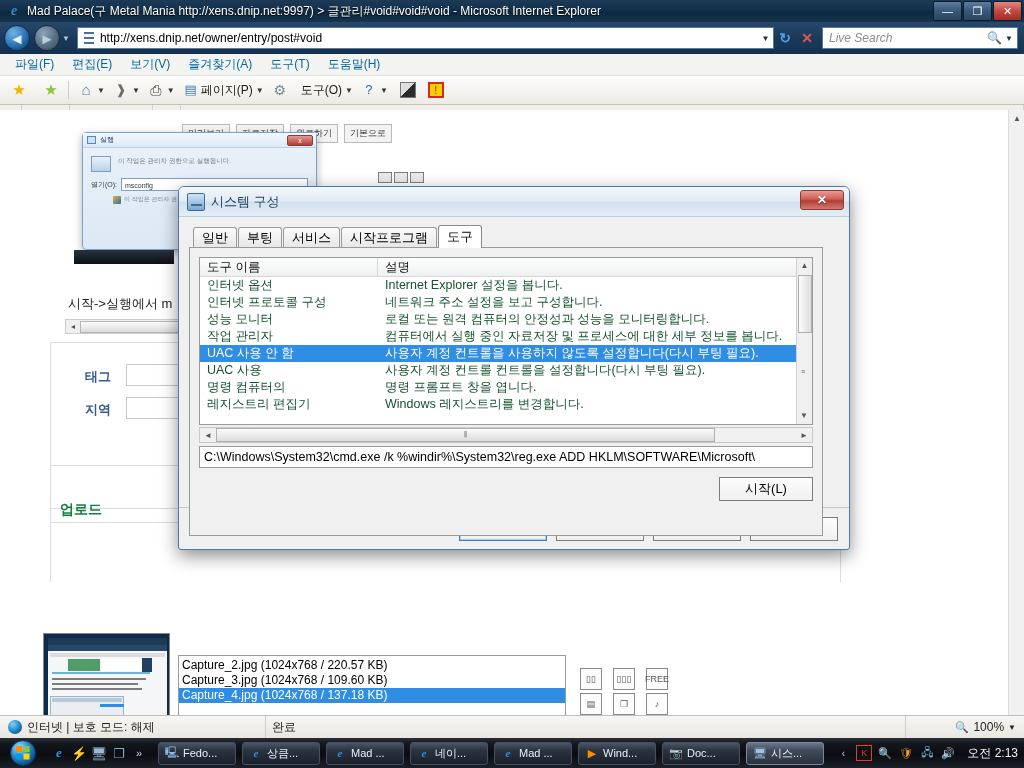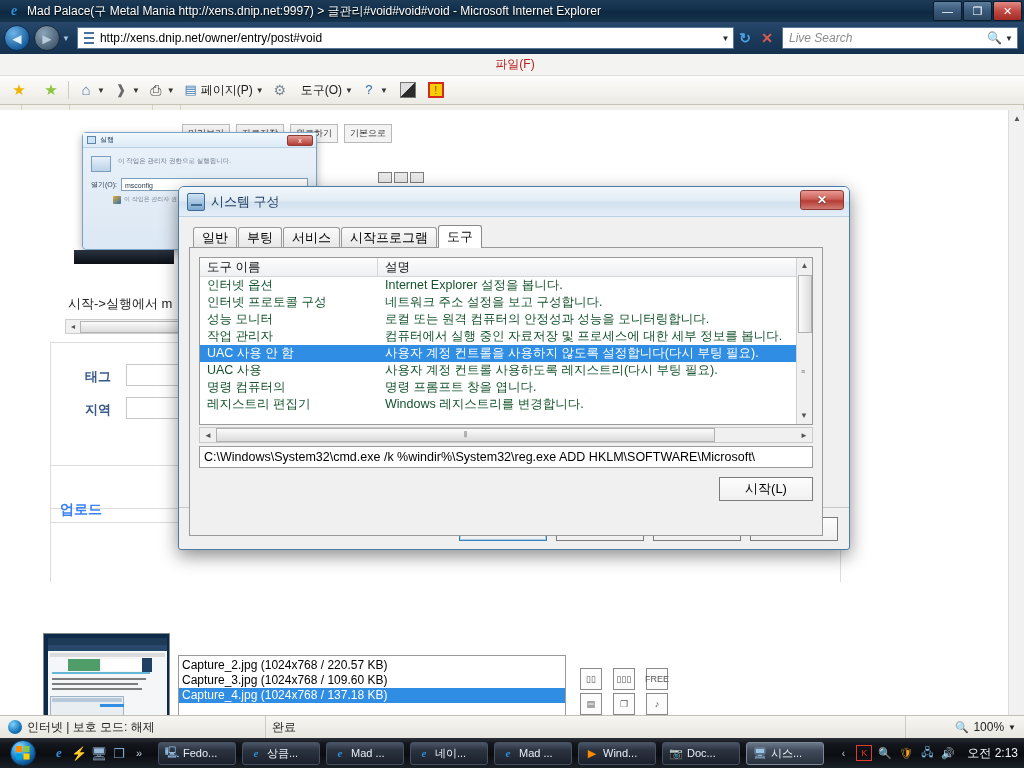"Live Search" #search-box { width: 236px -> 196px }
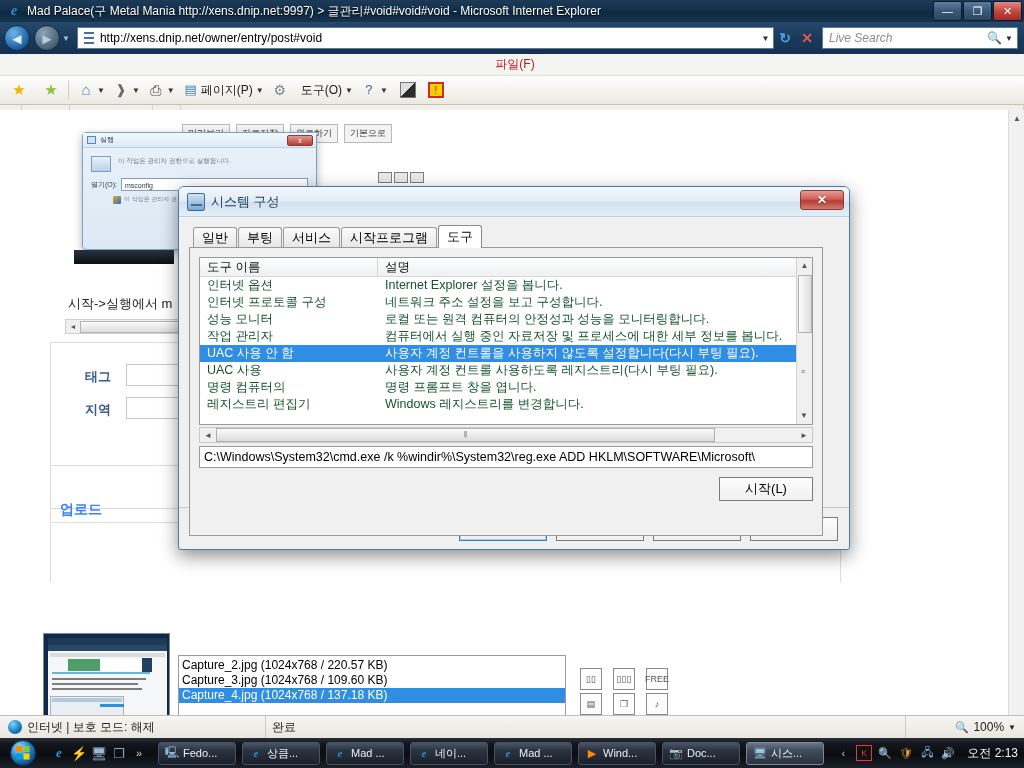"파일(F)" #ie-menubar { color: #b91c1c -> #0369a1; flex-direction: column -> none }
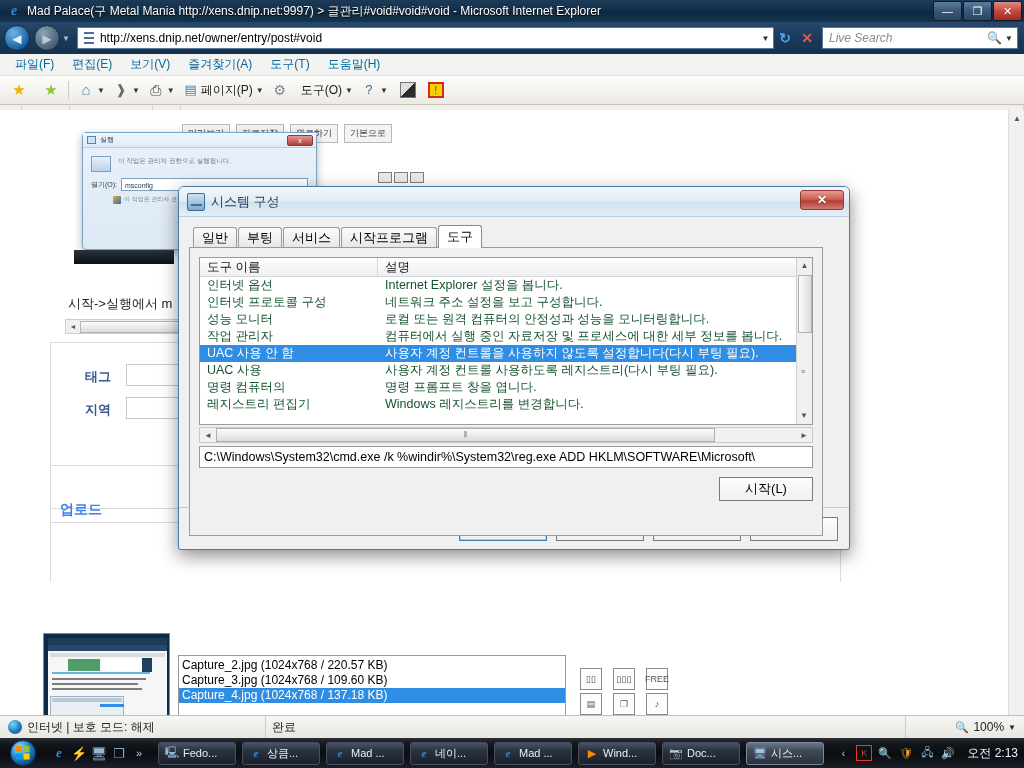"사용자 계정 컨트롤 사용하도록 레지스트리(다시" div.d { text: 사용하도록 레지스트리 -> 컨트롤을 설정합니다 }
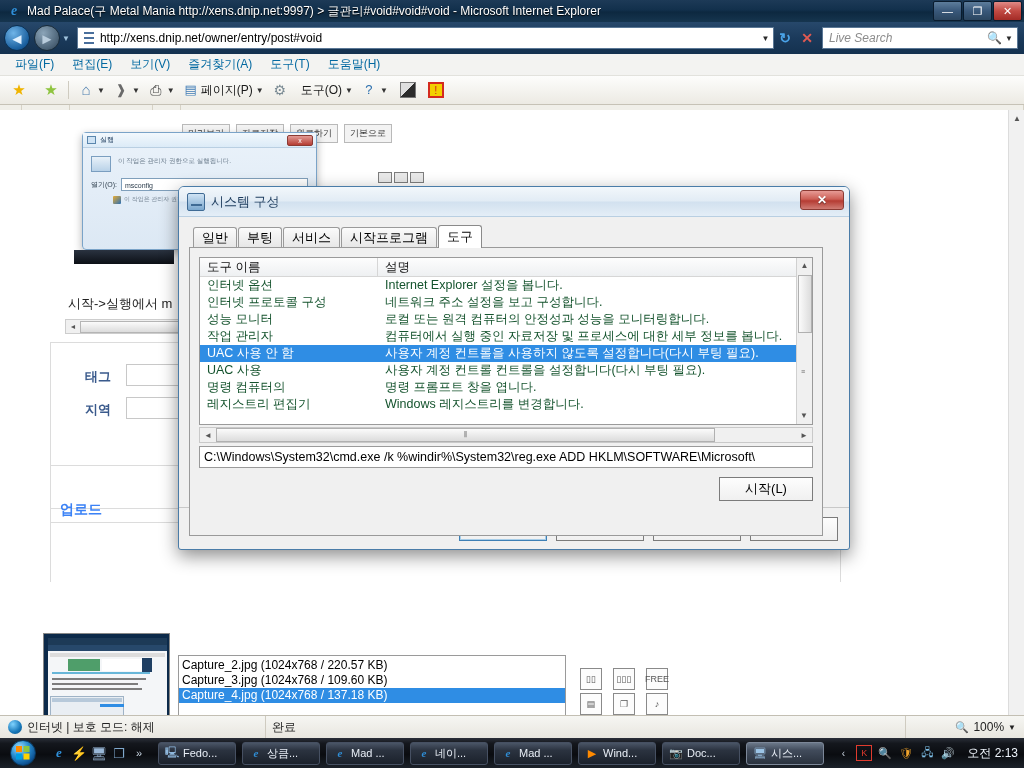"업로드" #upload-title { color: #3b82f6 -> #15803d }
